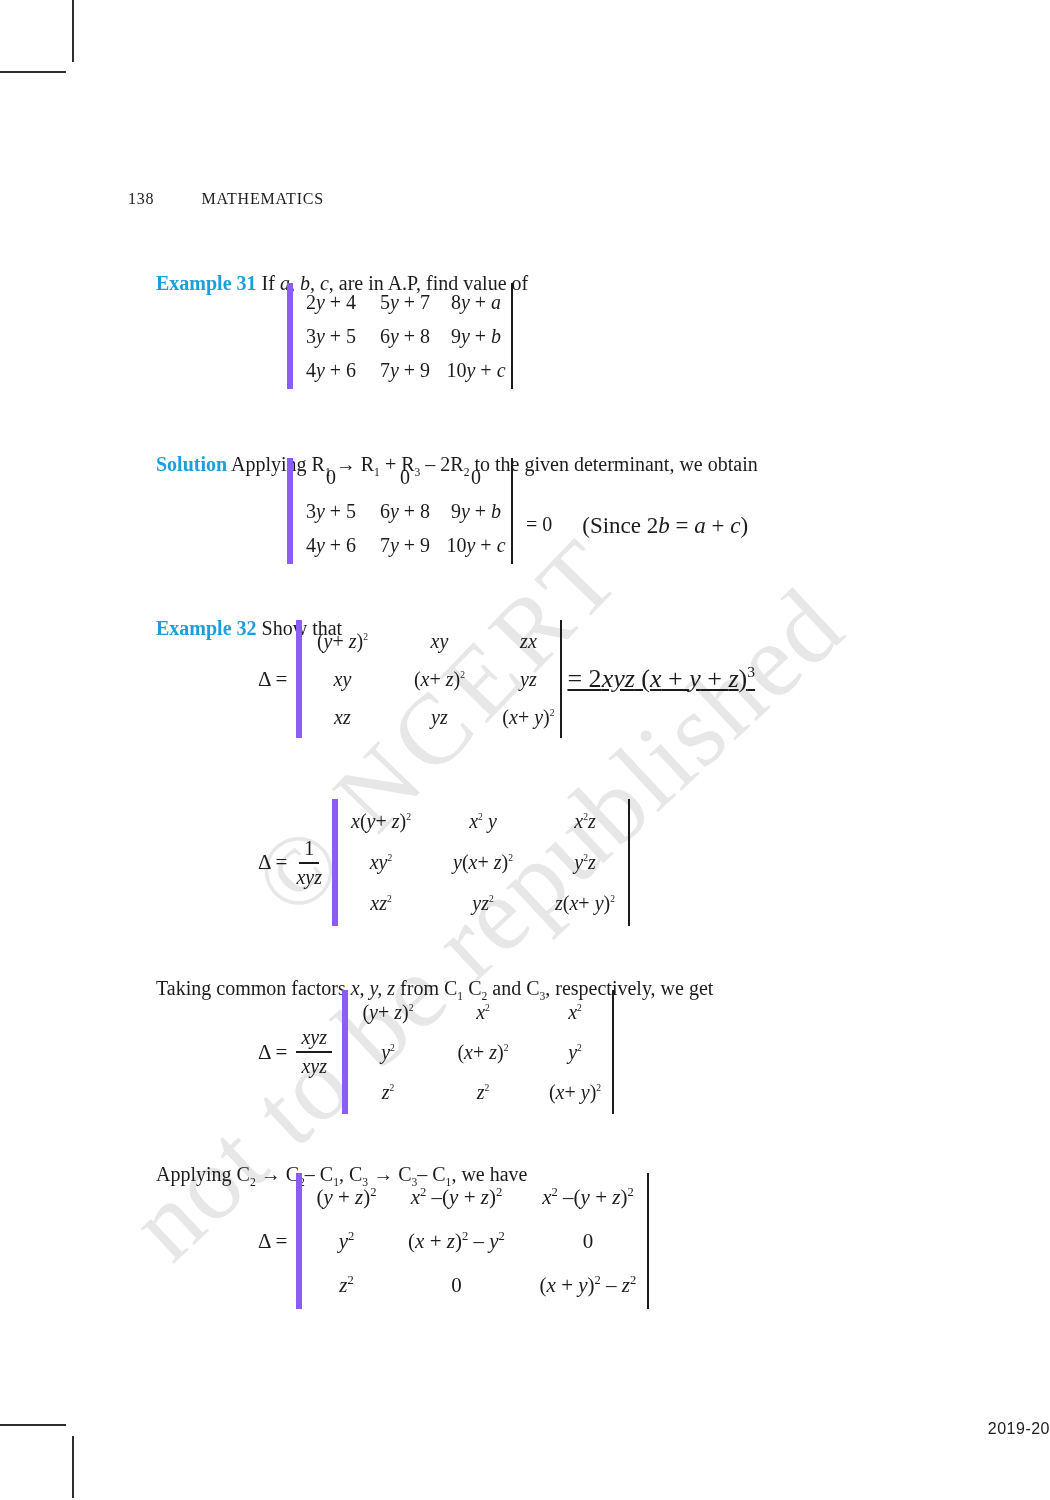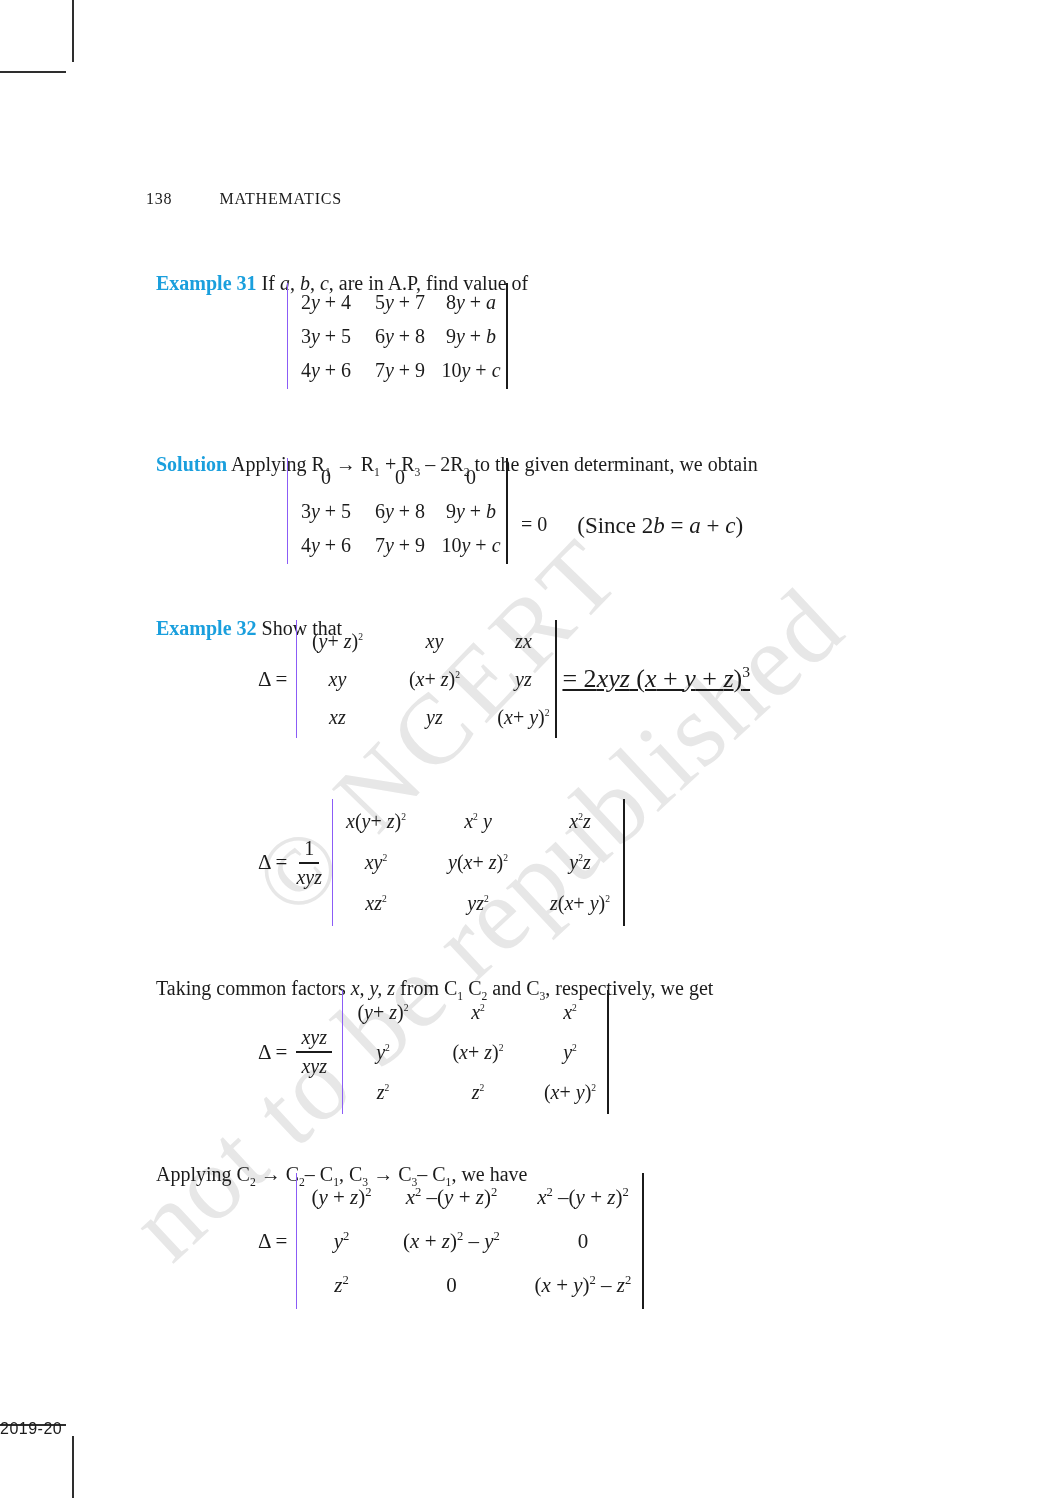"138" .hdr { left: 146px -> 128px }
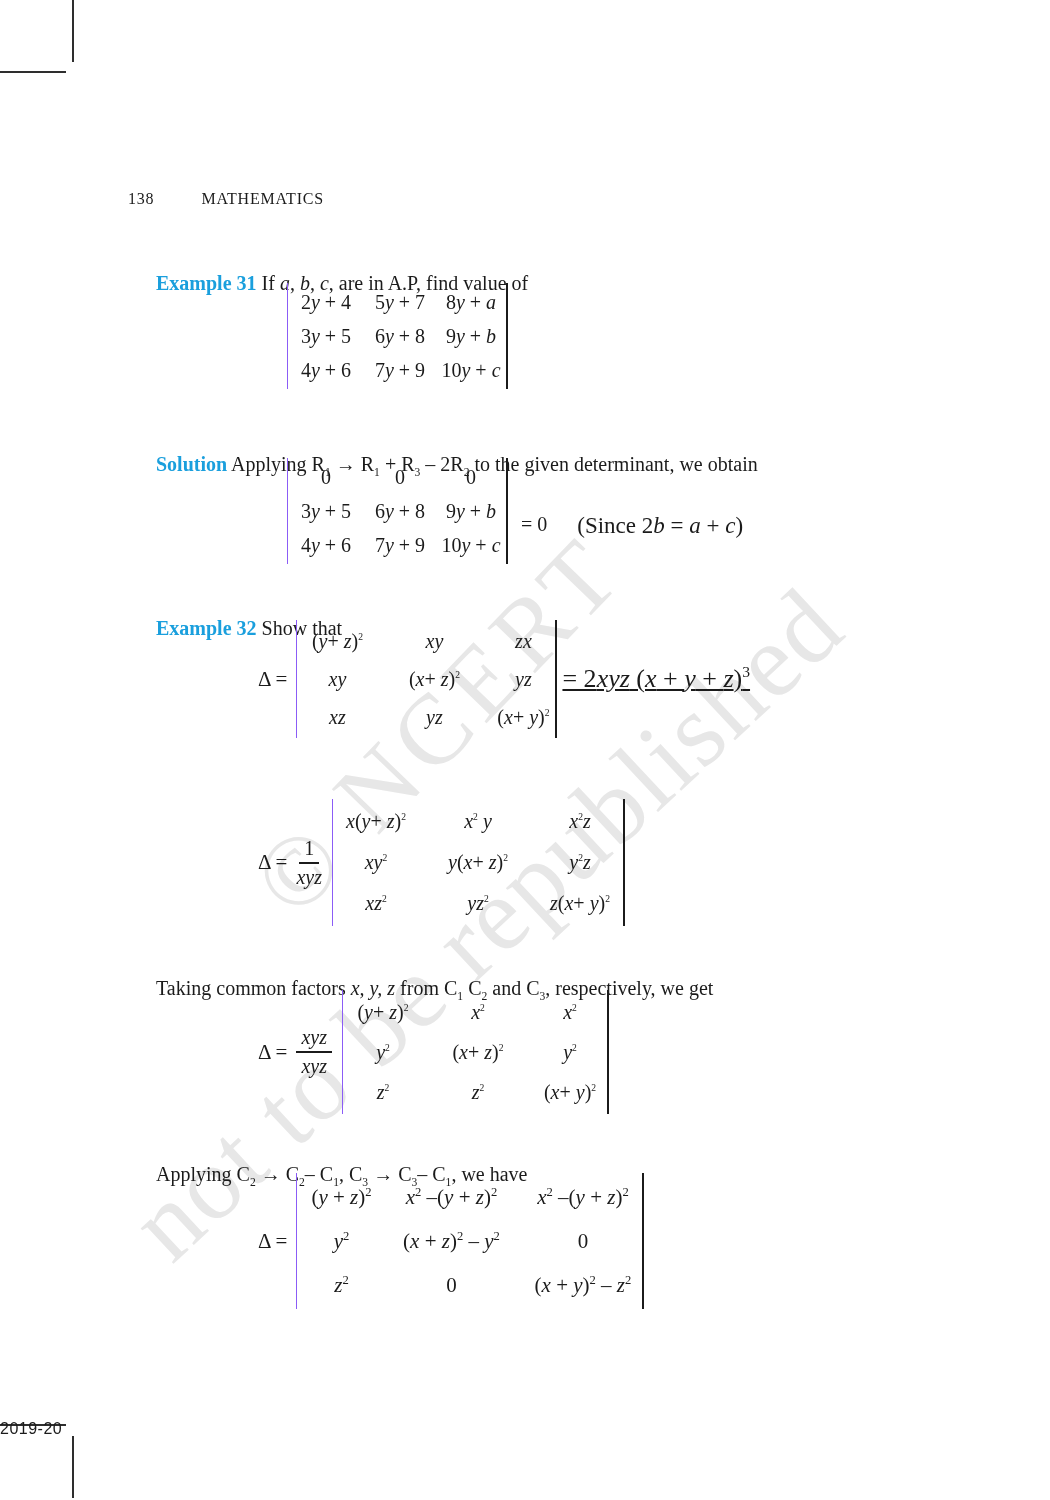"2y + 4" .det { border-left: 1px solid #8b5cf6 -> 6px solid #8b5cf6 }
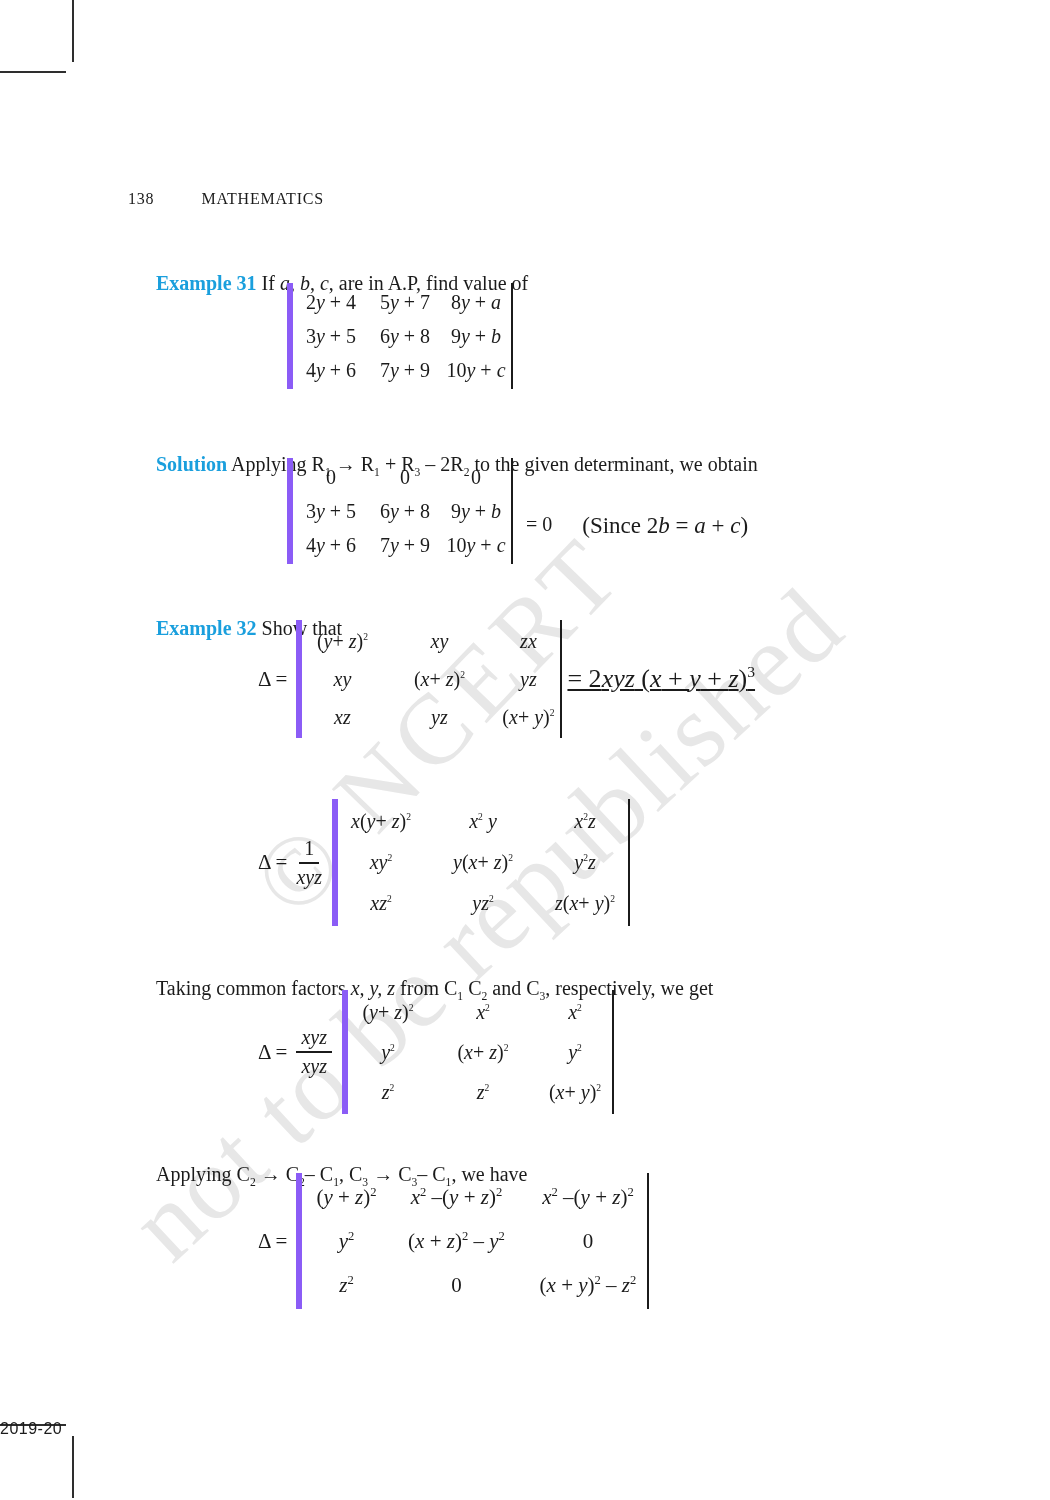"2019-20" .footer { text-align: left -> right }
